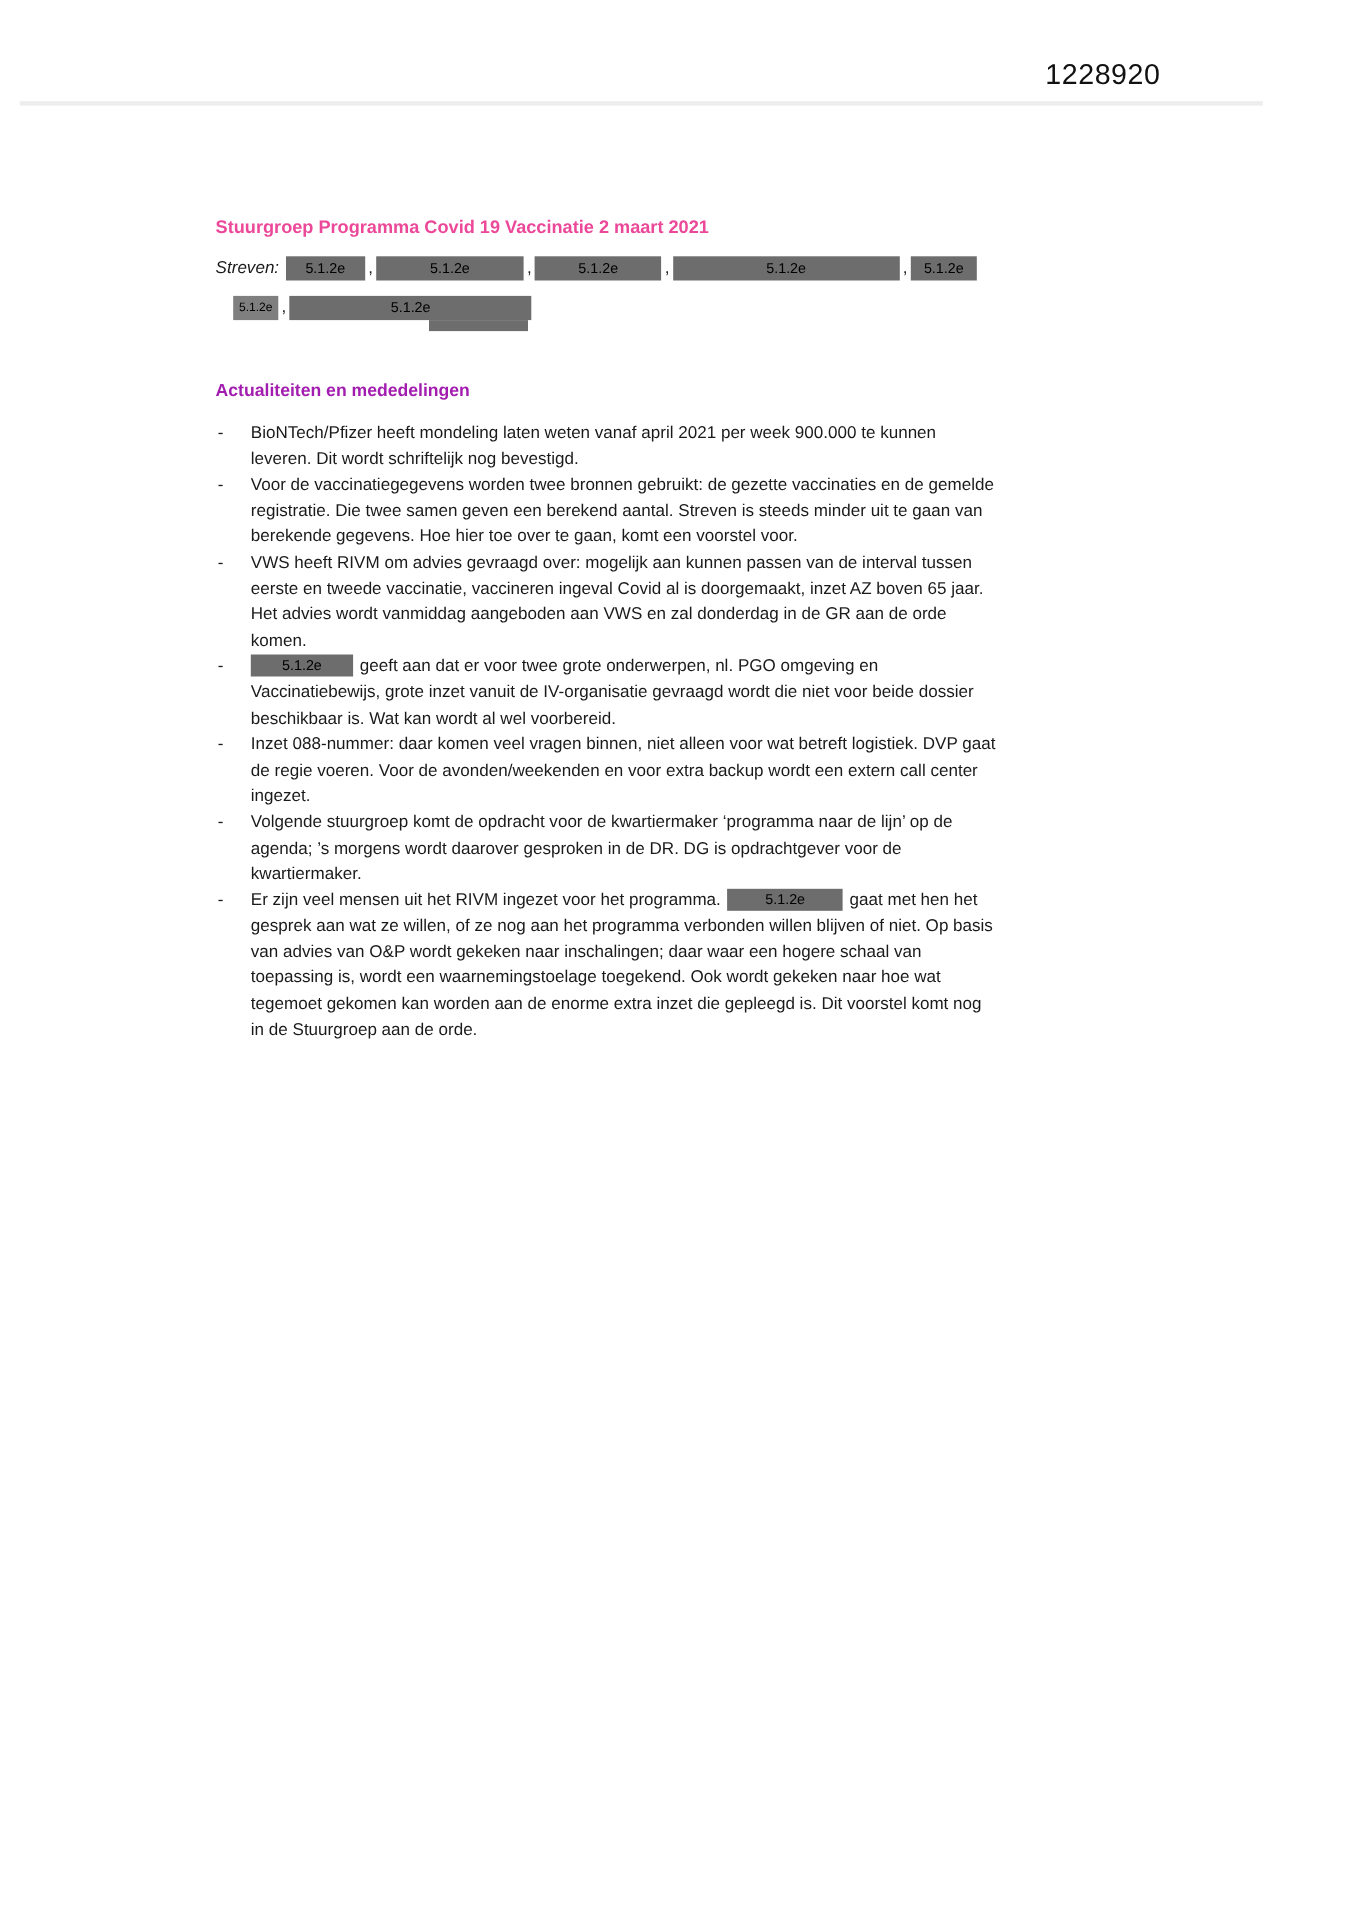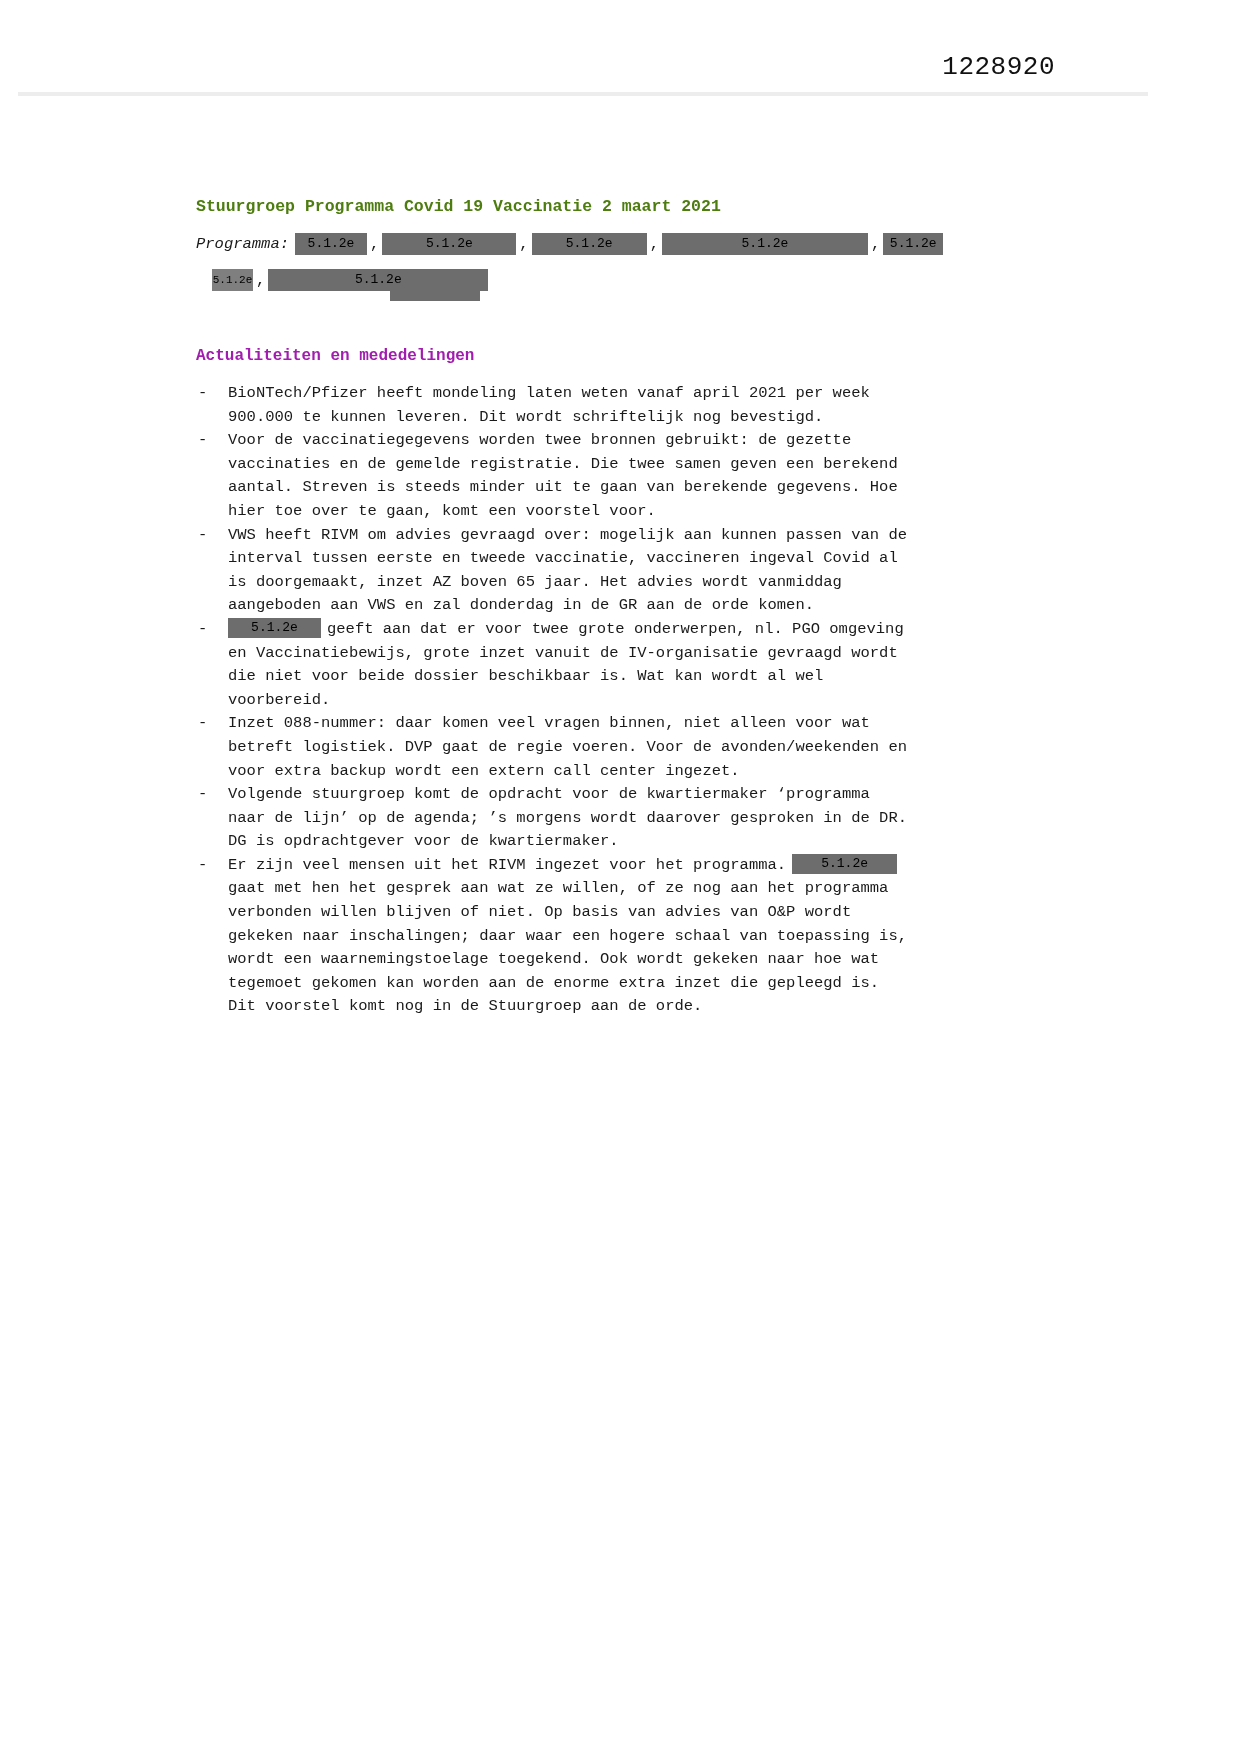"1228920" .page { font-family: Liberation Mono, monospace -> Liberation Sans, sans-serif }
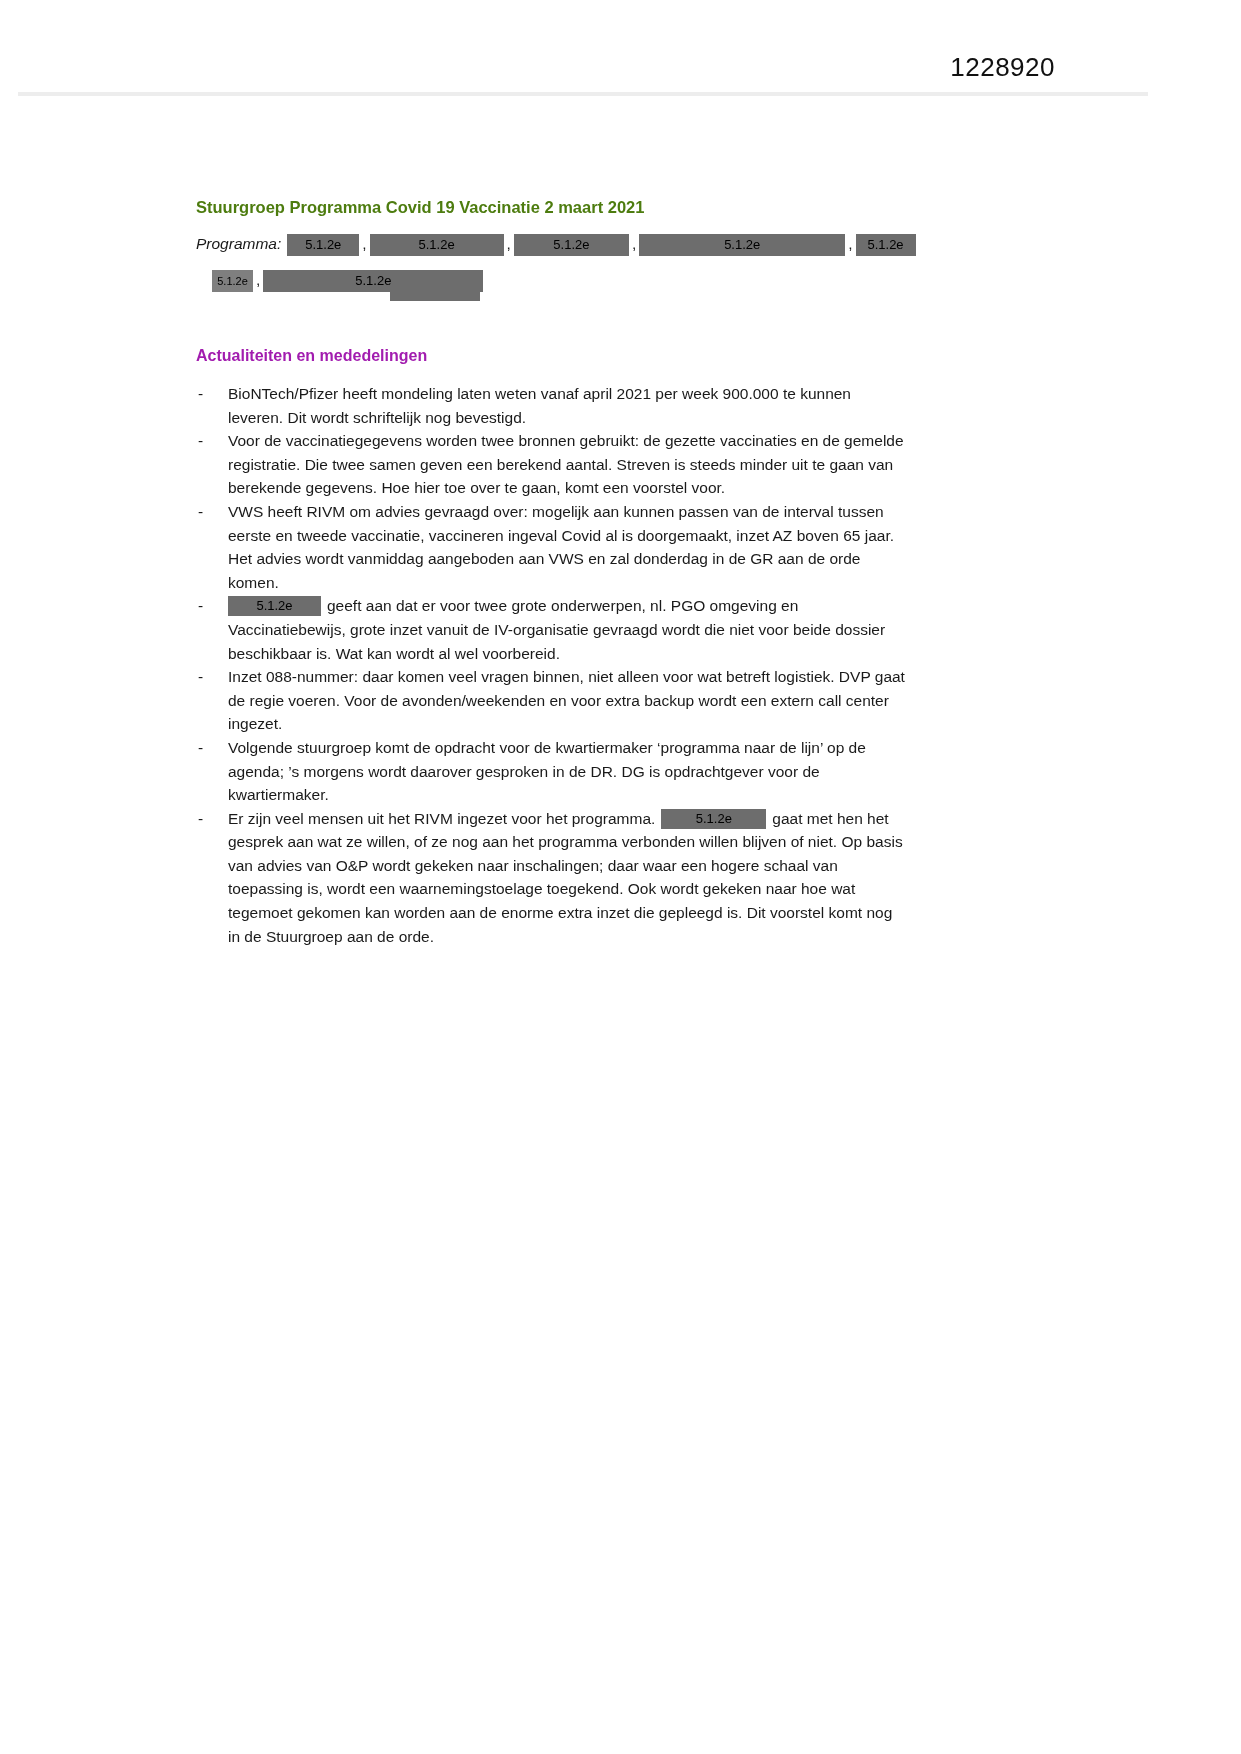"Stuurgroep Programma Covid 19 Vaccinatie" .title { color: #4d7c0f -> #ec4899 }
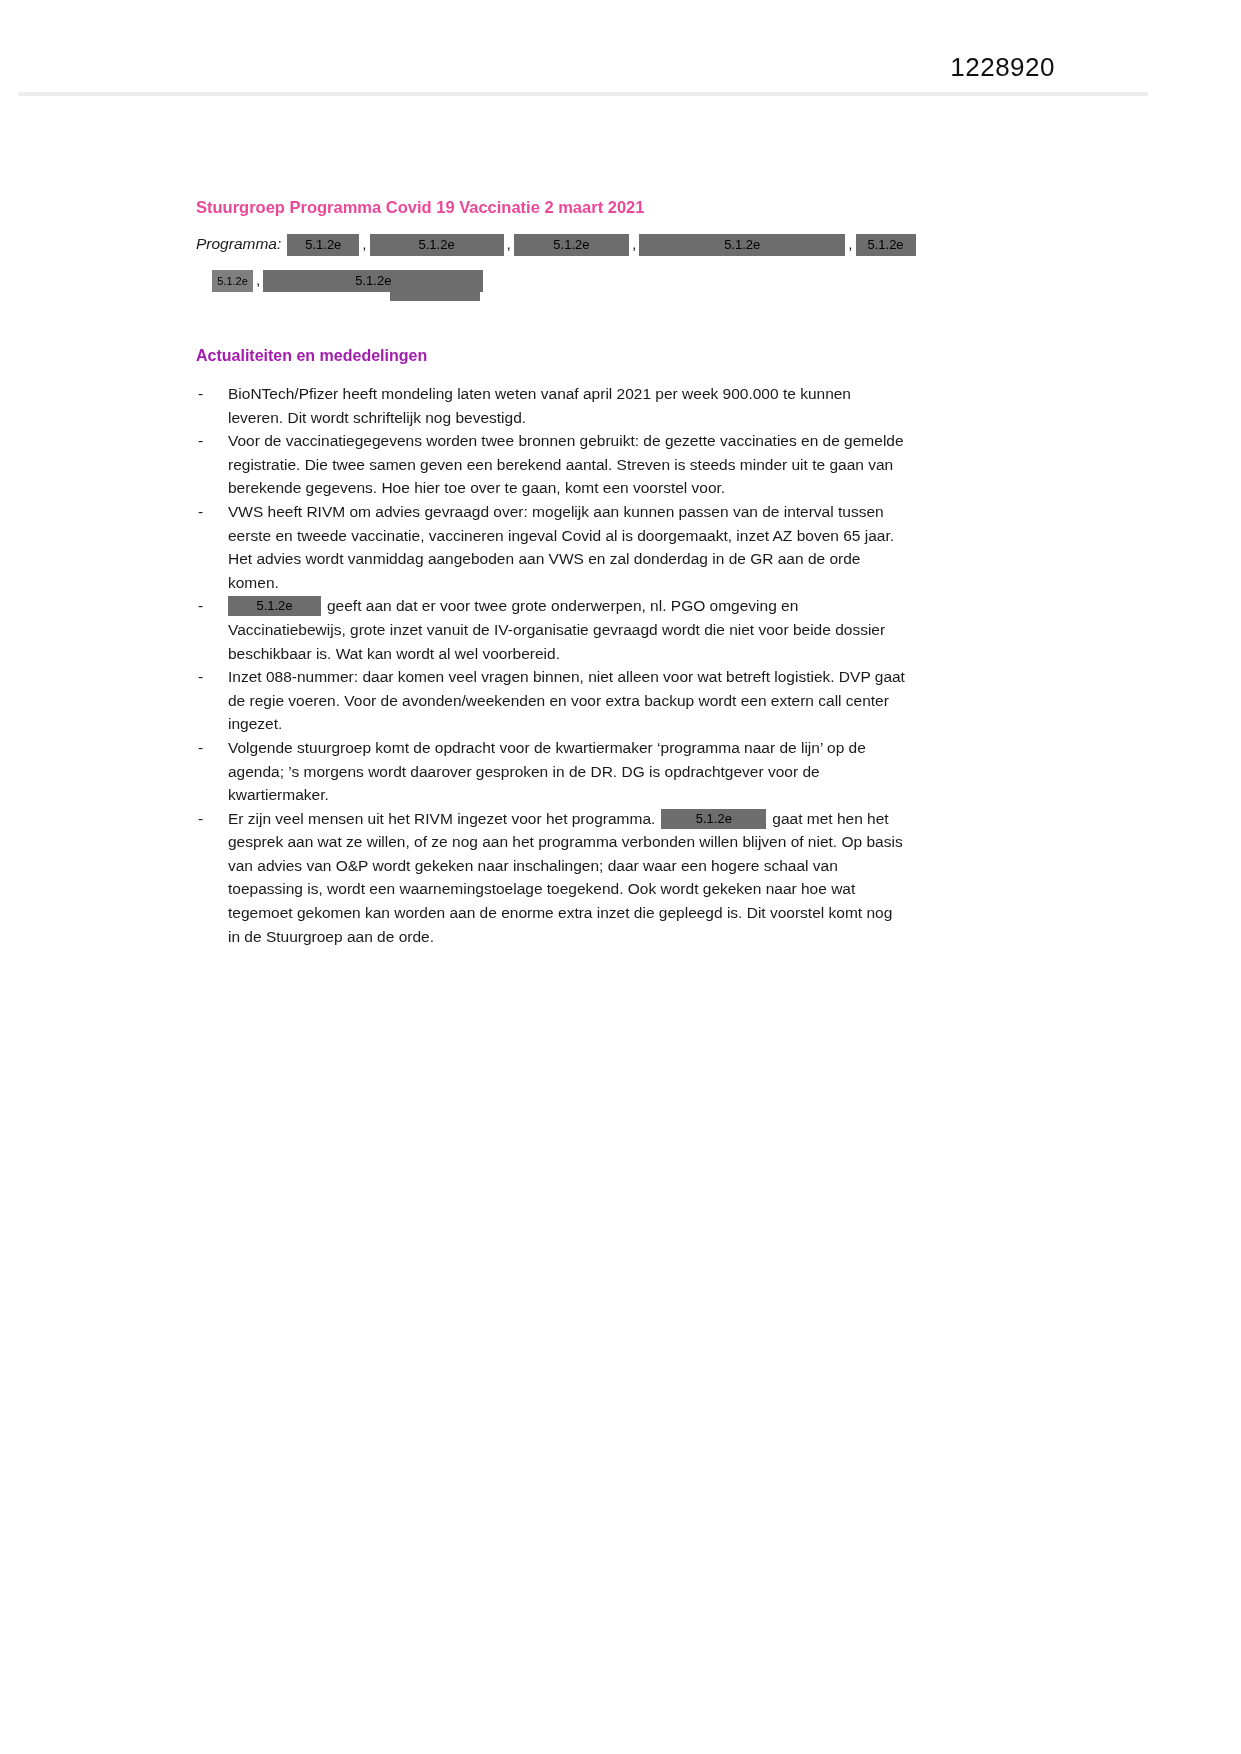"Programma:" span.aanwezig { text: Programma -> Streven }
